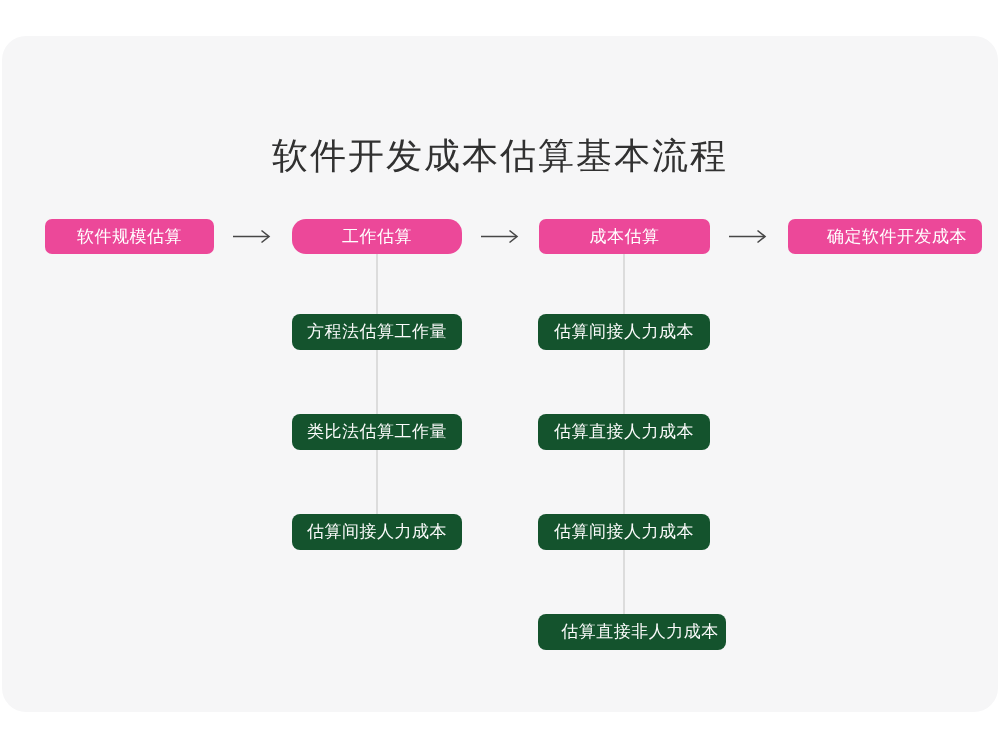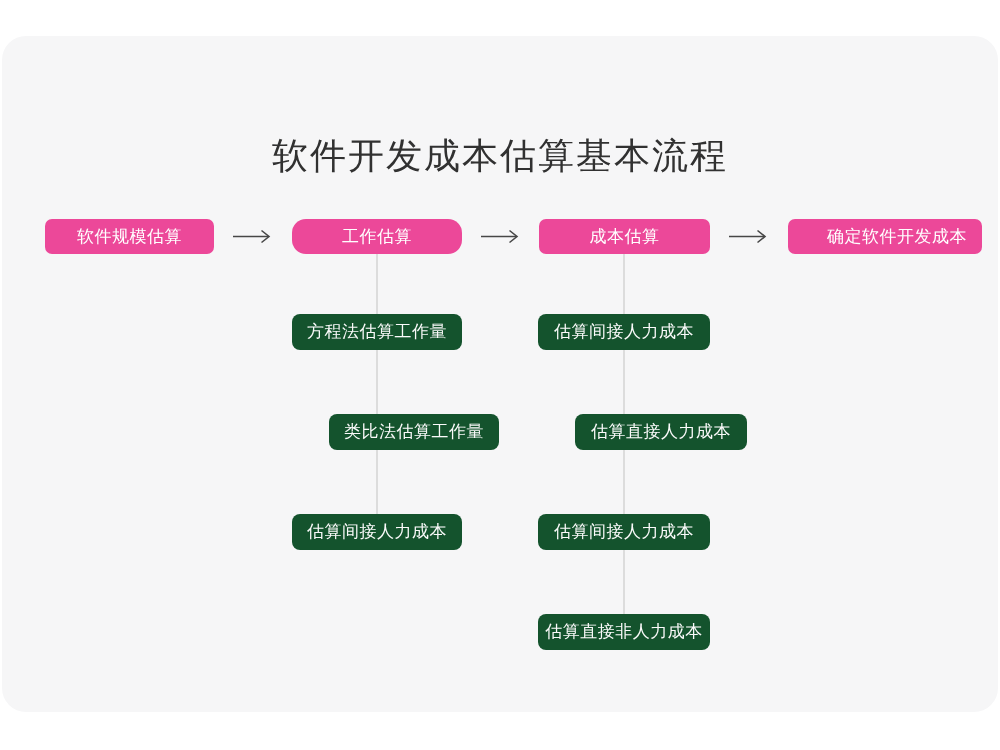"类比法估算工作量" .row-2 { margin-left: 37px -> none }
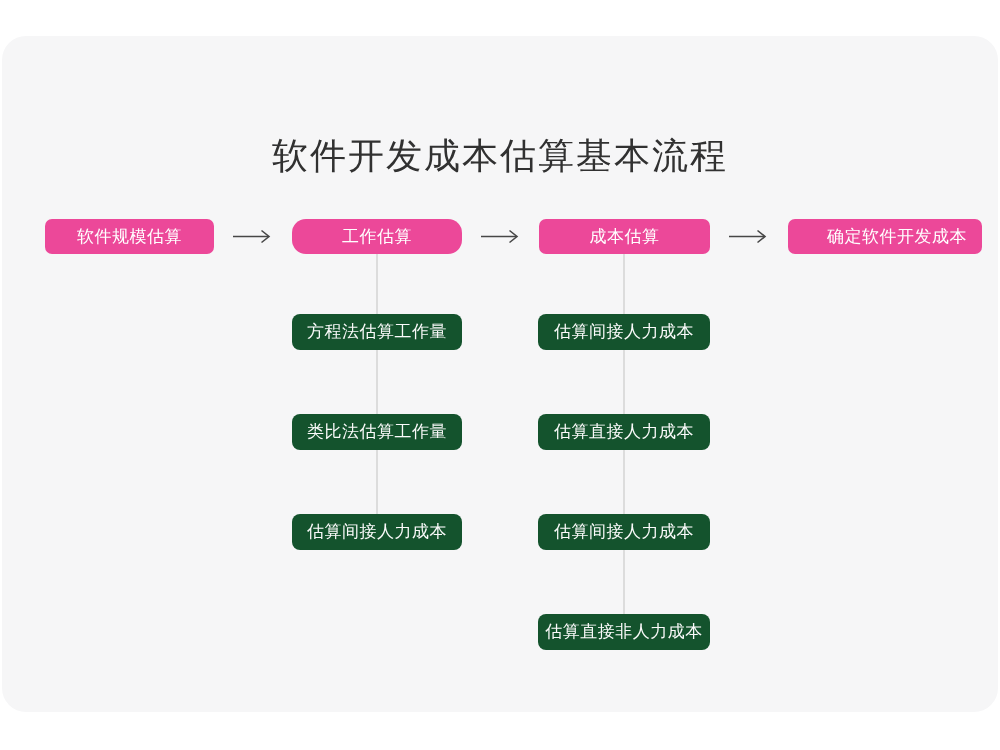"估算直接非人力成本" .row-4 { padding-left: none -> 16px }
